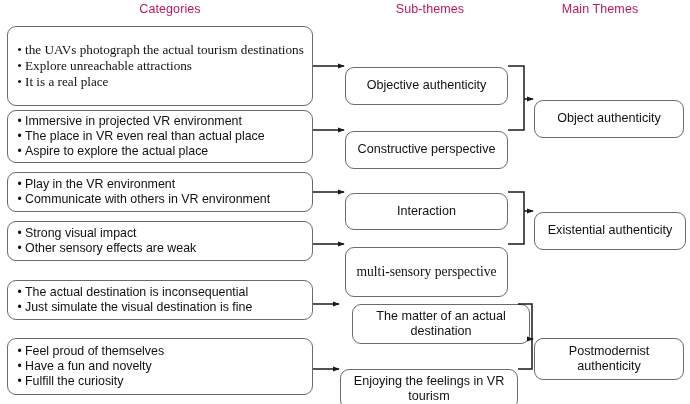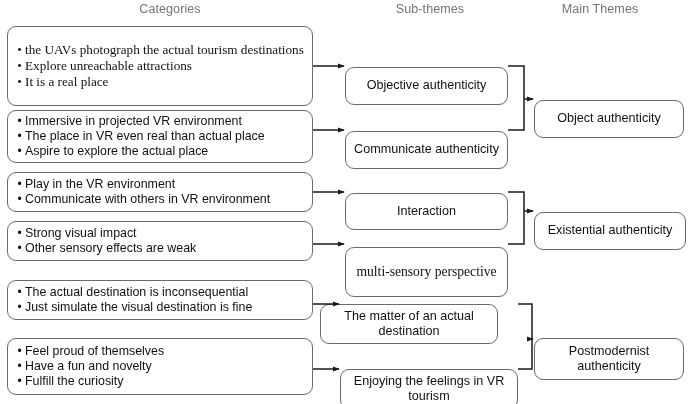"Categories" .col-header { color: #737373 -> #be185d }
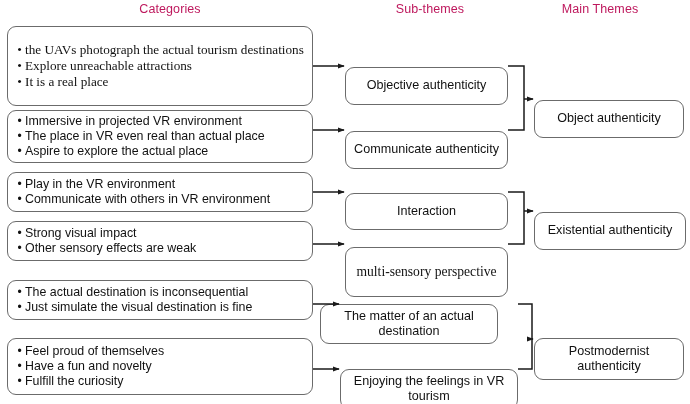"Communicate authenticity" span.label { text: Communicate authenticity -> Constructive perspective }
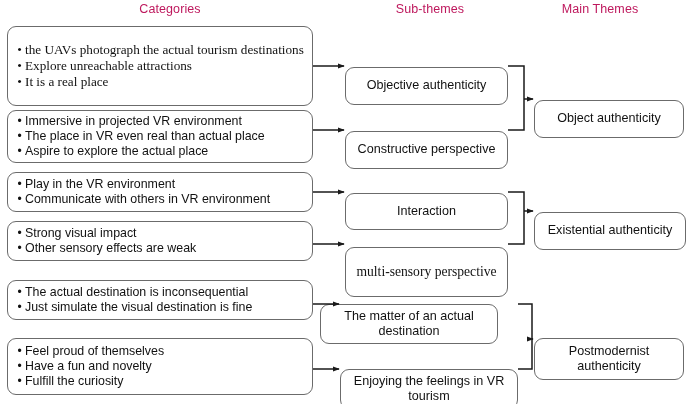"The matter of an actual" div.node { left: 320px -> 352px }
